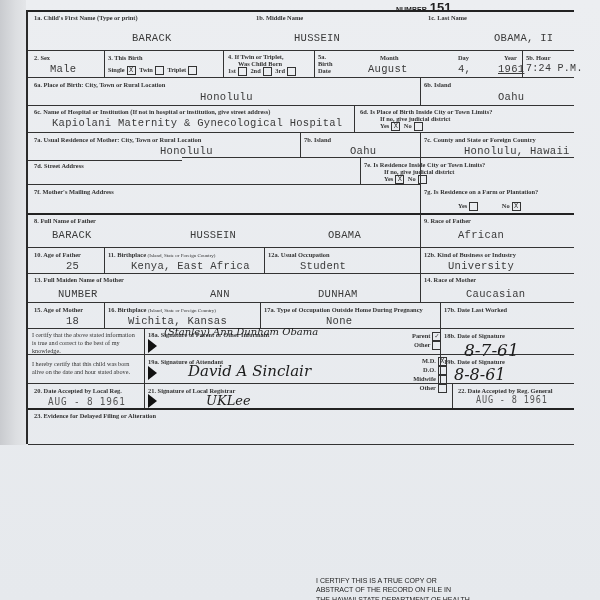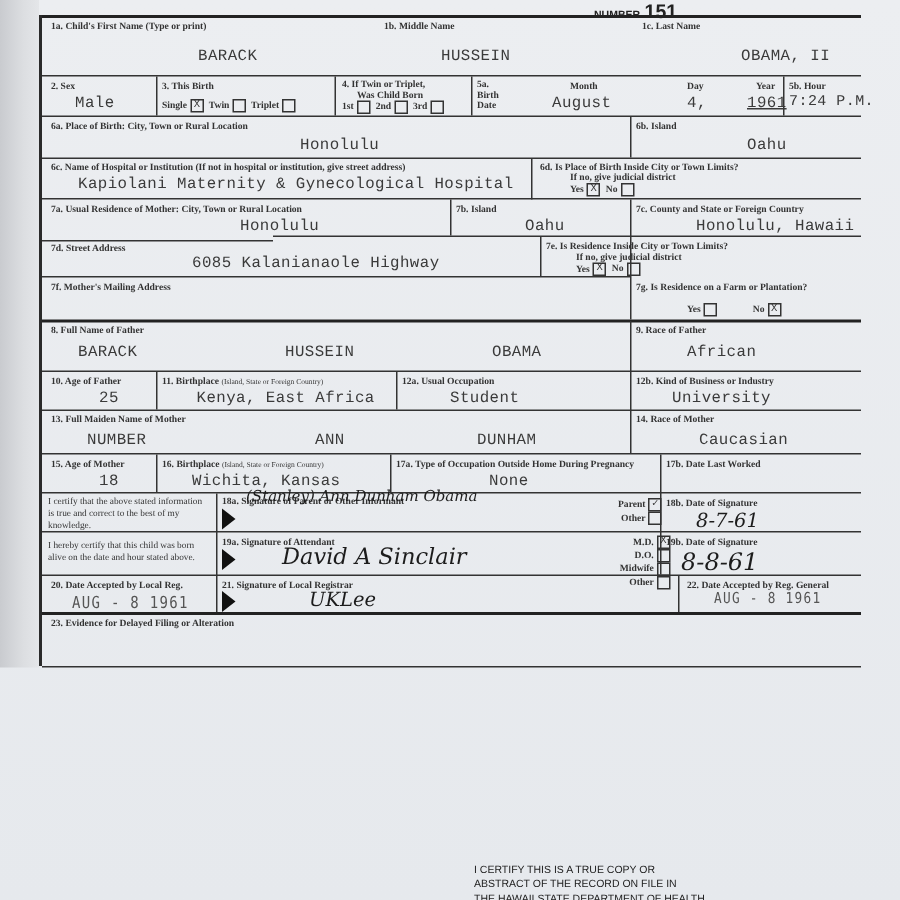"6085 Kalanianaole Highway" div.val { html: <div>6085 Kalanianaole Highway</div> -> none }
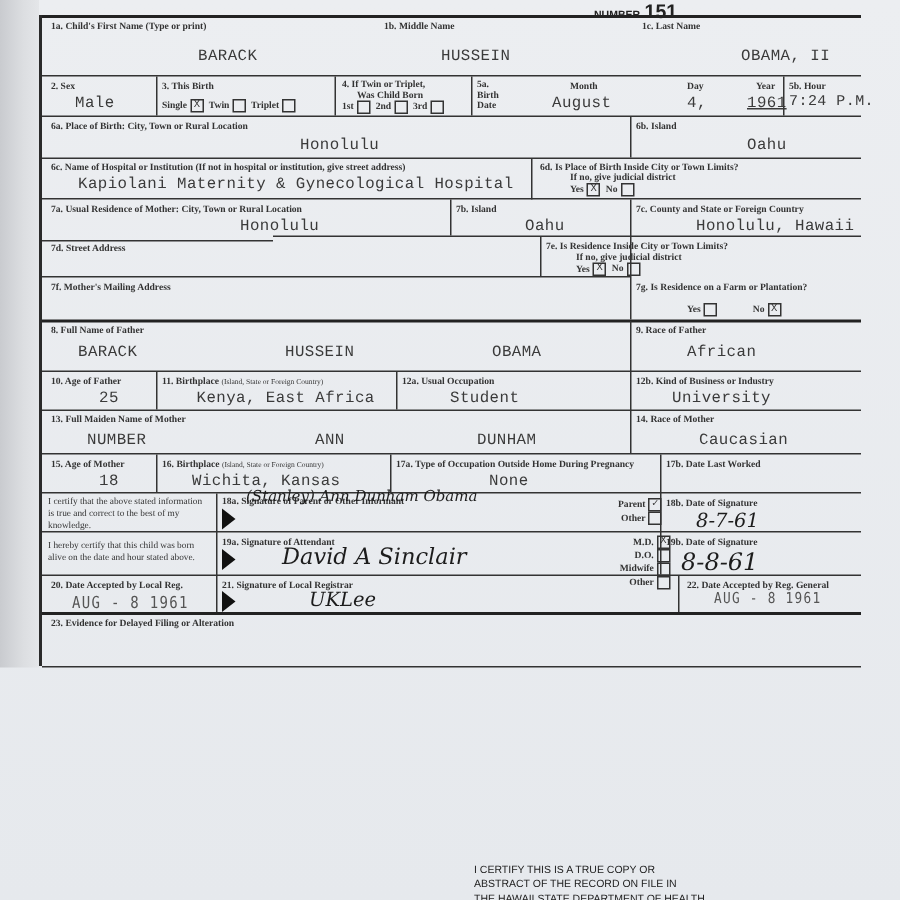"8-7-61" div.sig { font-size: 13px -> 17px }
